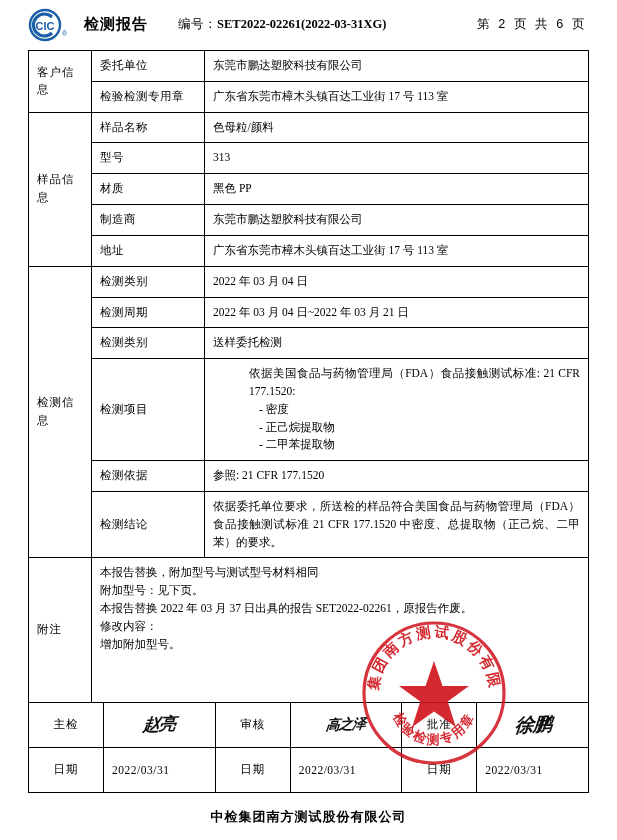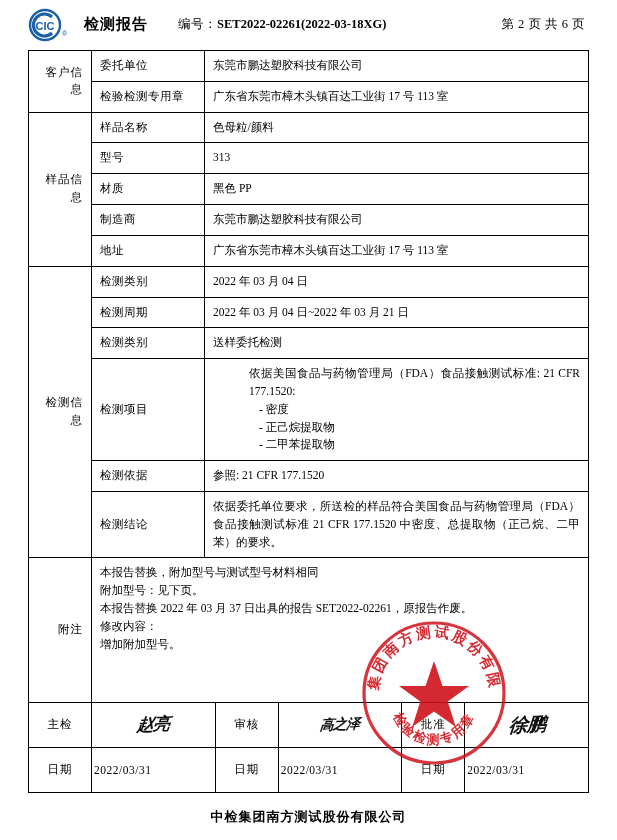"SET2022-02261(2022-03-18XG)" span.value { text: 2022-03-18XG -> 2022-03-31XG }
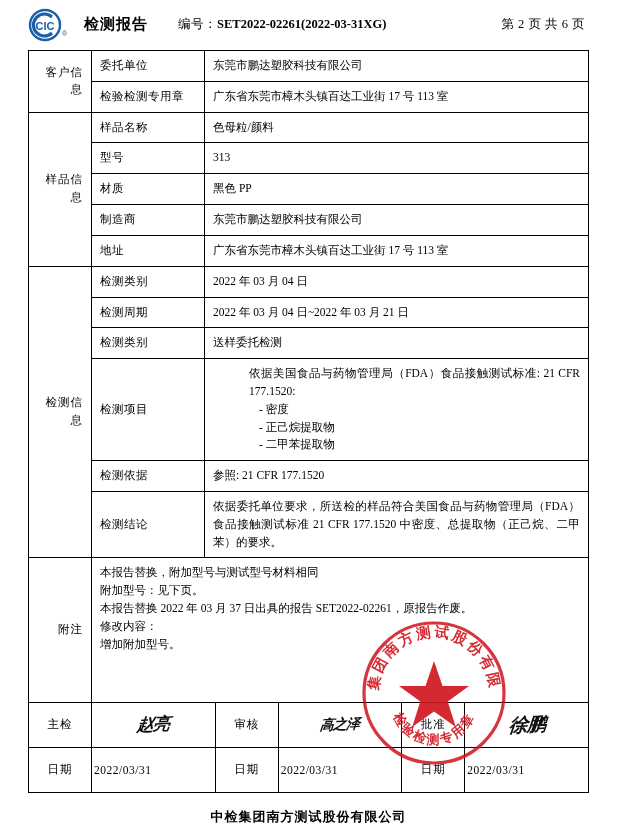"第 2 页 共 6" .page-no { font-family: none -> Liberation Mono, monospace }
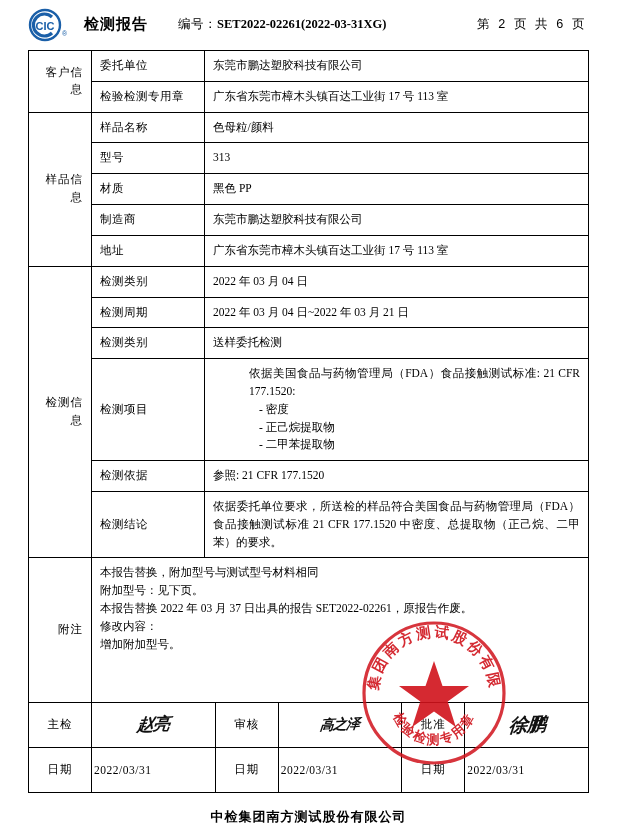"客户信息" td.cat { text-align: right -> left }
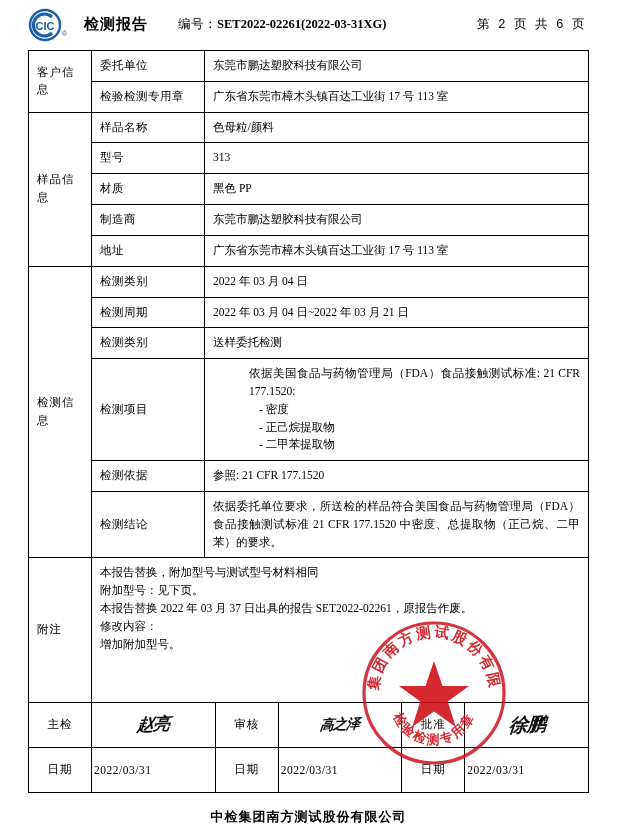"主检" table.sig td { padding: 2px 2px -> 2px 8px }
